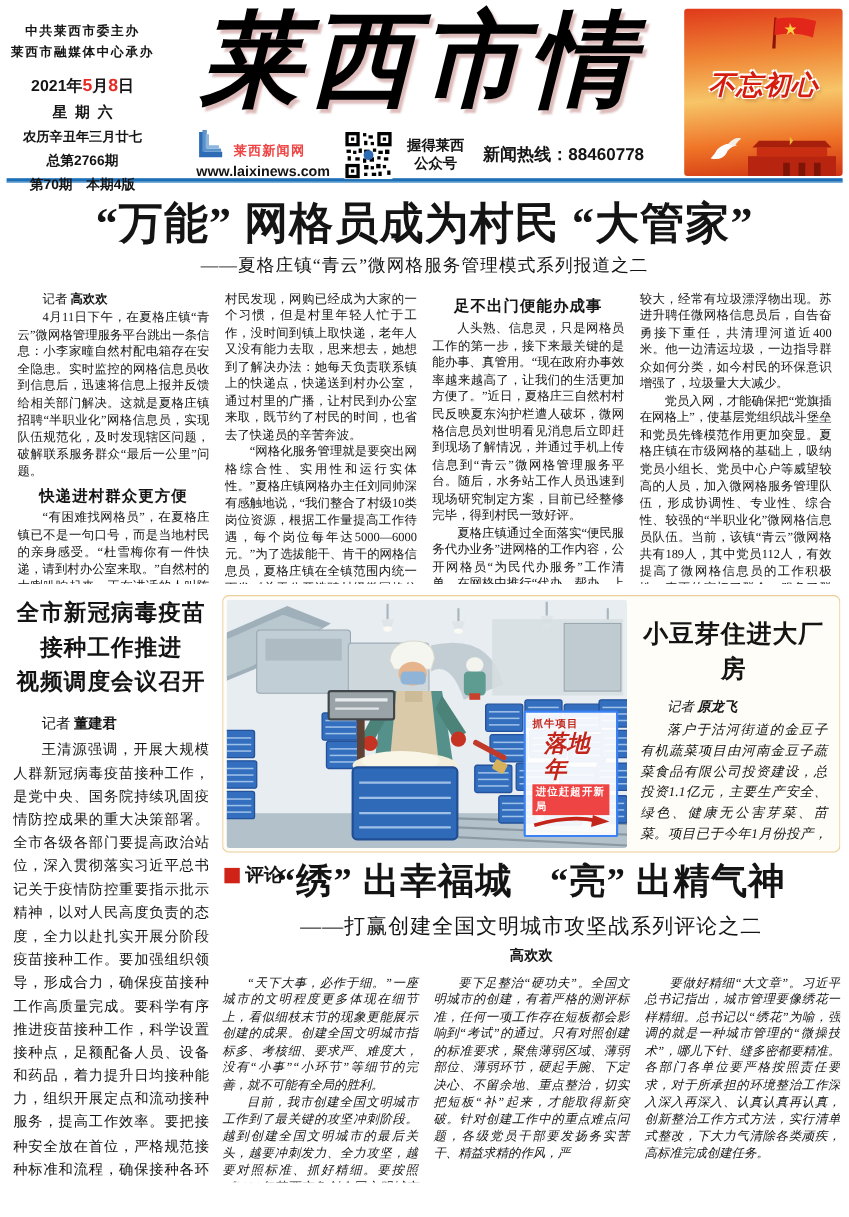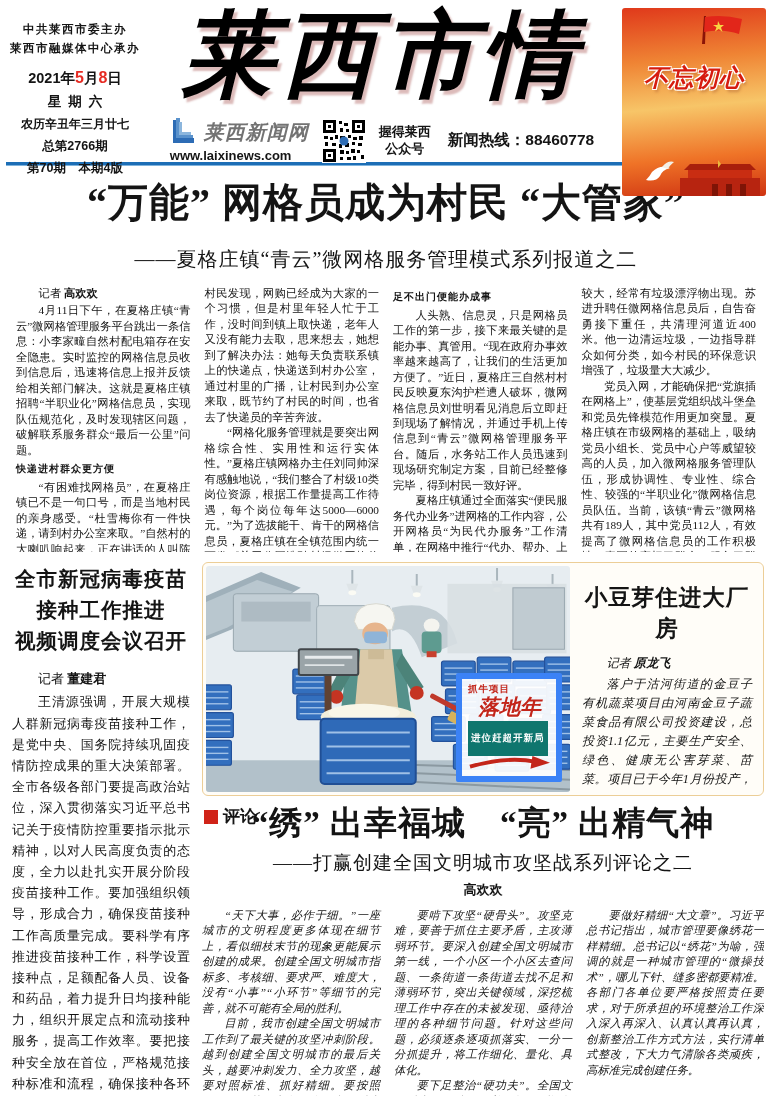"不忘初心" .h-right { height: 188px -> 152px }
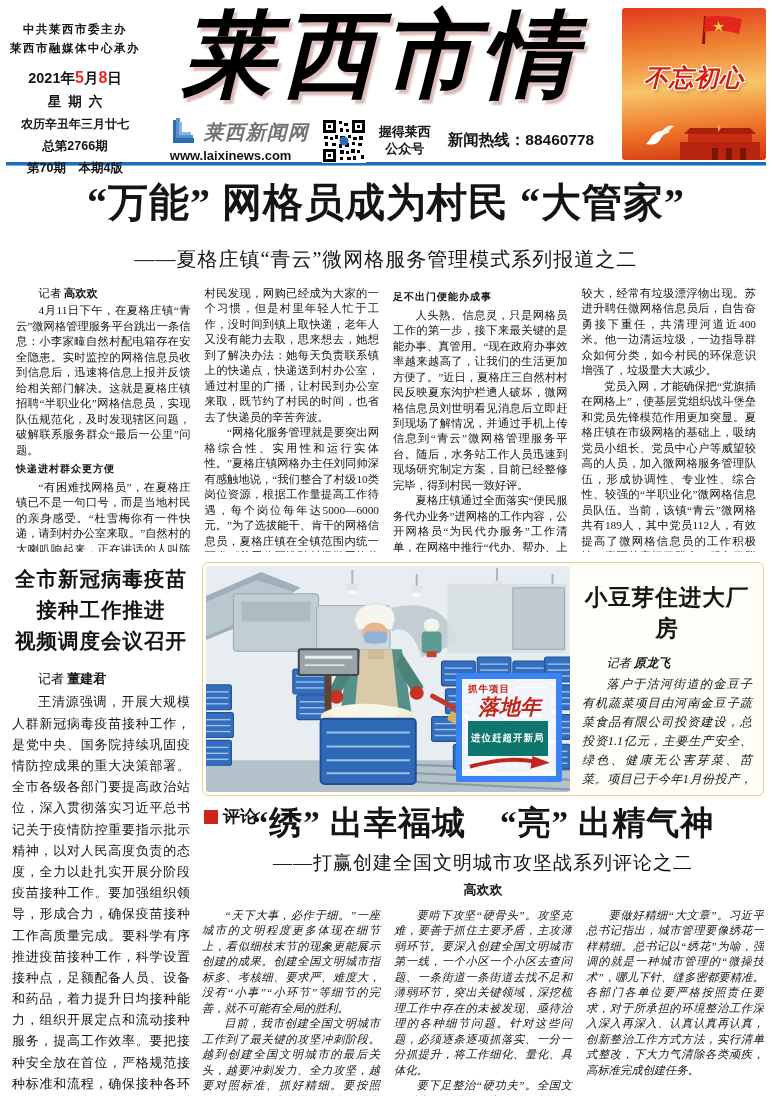"莱西新闻网" .site-name { color: #737373 -> #ef4444; font-size: 20px -> 12px; font-style: italic -> none }
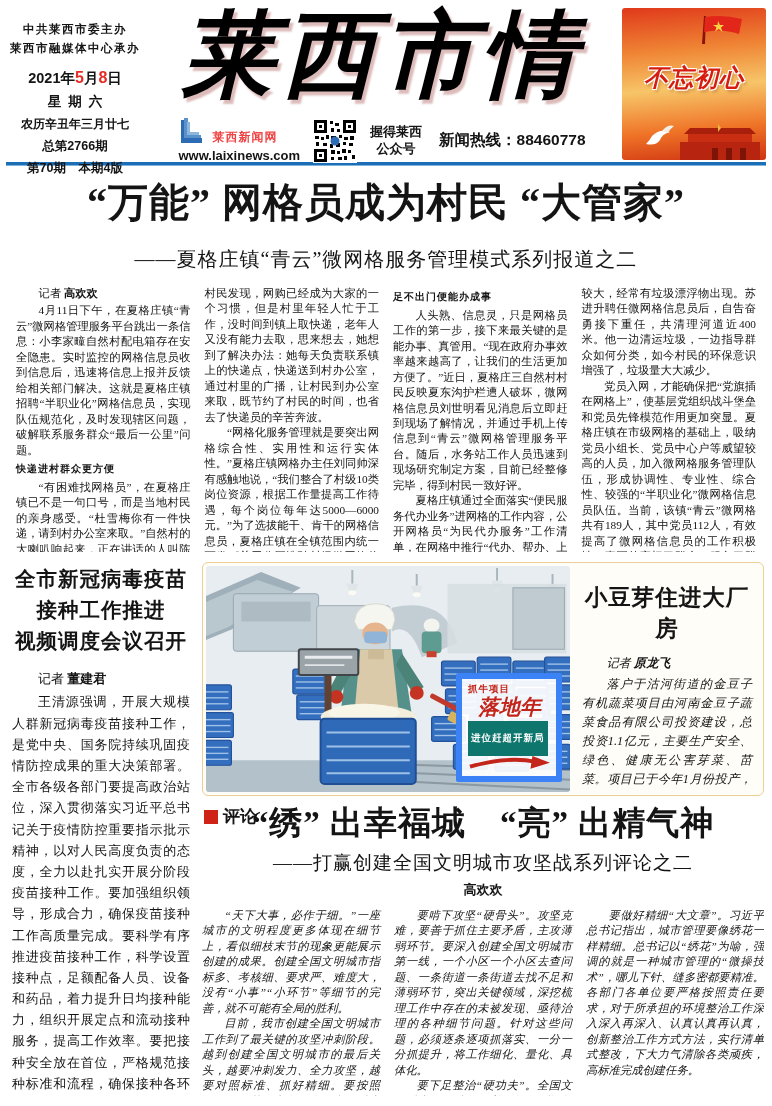"——夏格庄镇“青云”微网格服务管理模式系列报道之二" .lead-subhead { font-size: 20px -> 16px; margin-top: 21px -> 6px }
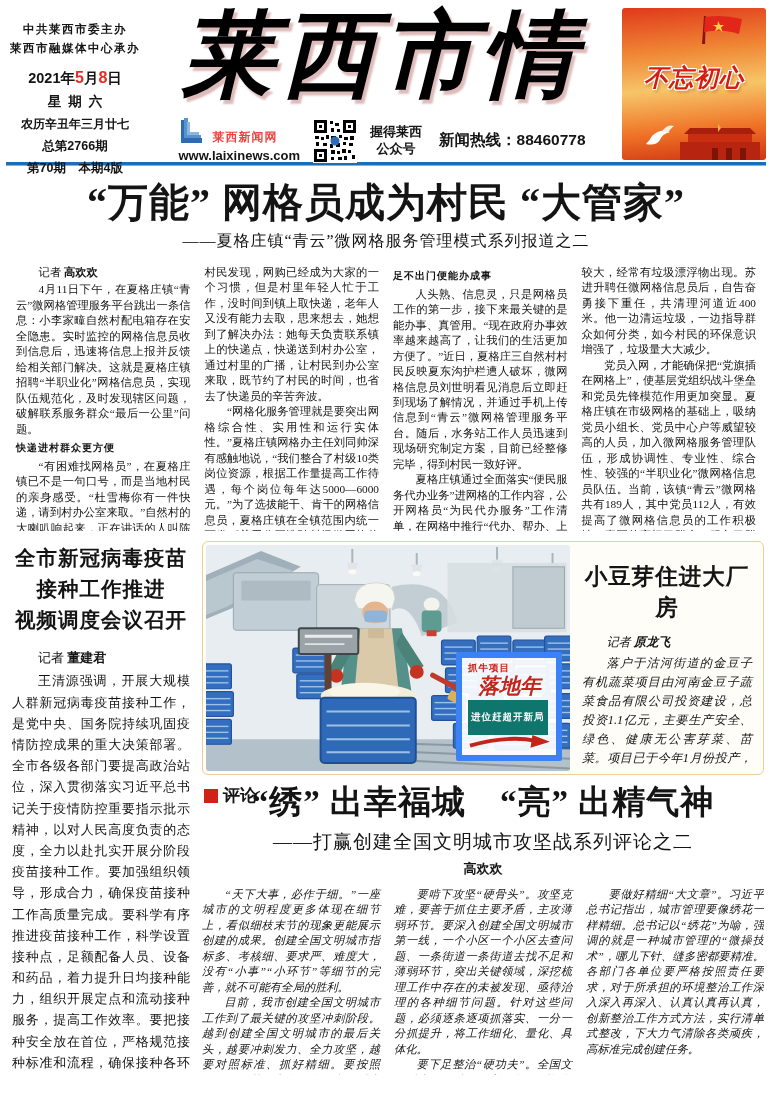"足不出门便能办成事" .col-subhead { font-size: 10px -> 14px; text-align: none -> center }
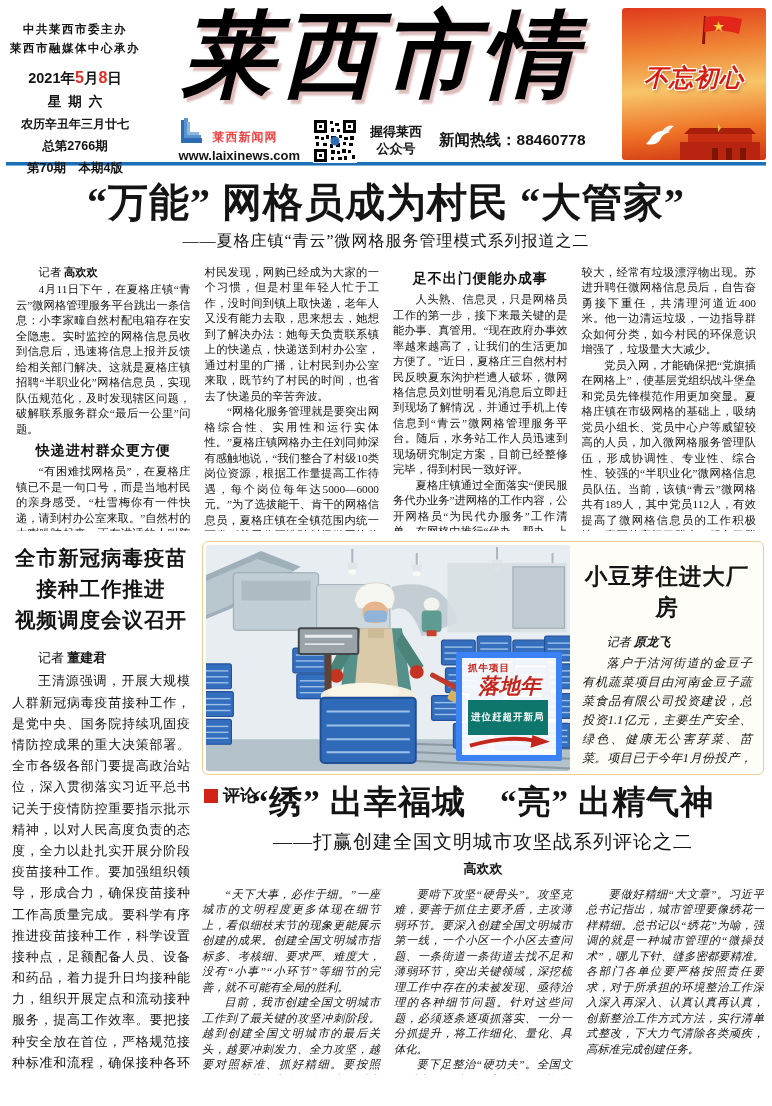"抓牛项目" .badge { border: 6px solid #3b82f6 -> 2px solid #3b82f6; width: 106px -> 86px }
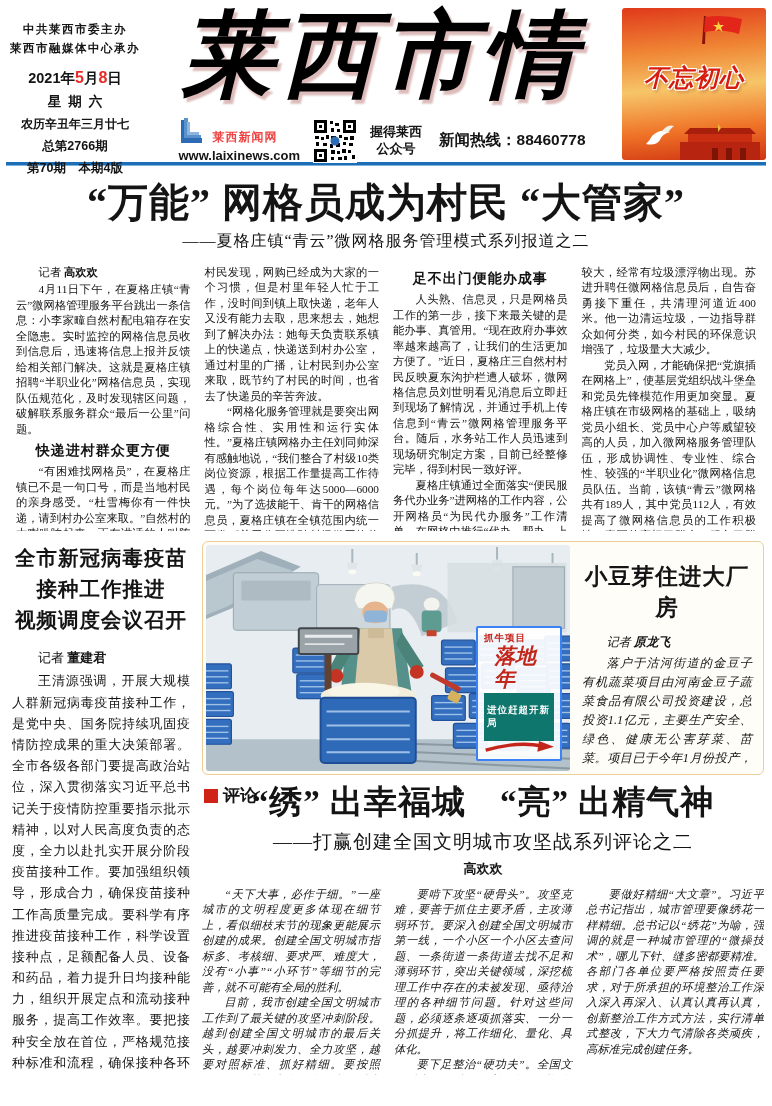"进位赶超开新局" .badge-l3 { background: #0f766e -> #ef4444; padding: 11px 3px -> 1px 3px }
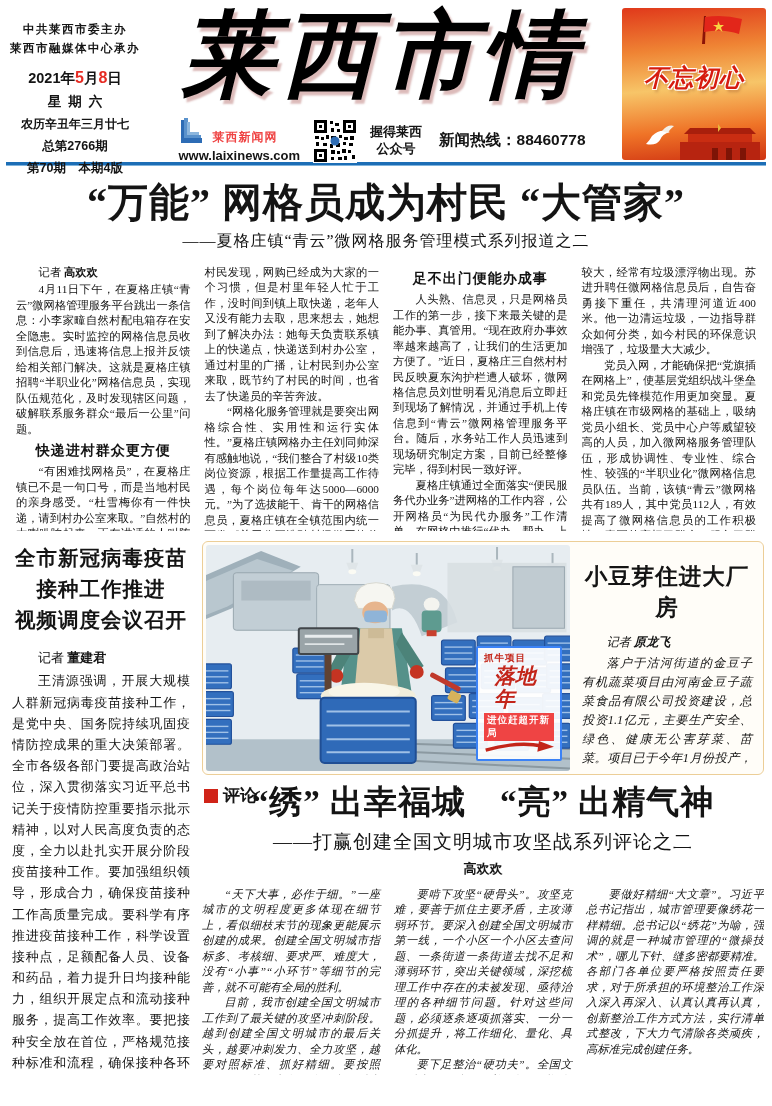"要啃下攻坚“硬骨头”。攻坚克难，要善于抓住主要矛盾，主攻薄弱环节。要深入创建全国" p.para { html: <p>要啃下攻坚“硬骨头”。攻坚克难，要善于抓住主要矛盾，主攻薄弱环节。要深入创建全国文明城市第一线，一个小区一个小区去查问题、一条街道一条街道去找不足和薄弱环节，突出关键领域，深挖梳理工作中存在的未被发现、亟待治理的各种细节问题。针对这些问题，必须逐条逐项抓落实、一分一分抓提升，将工作细化、量化、具体化。</p> -> none }
